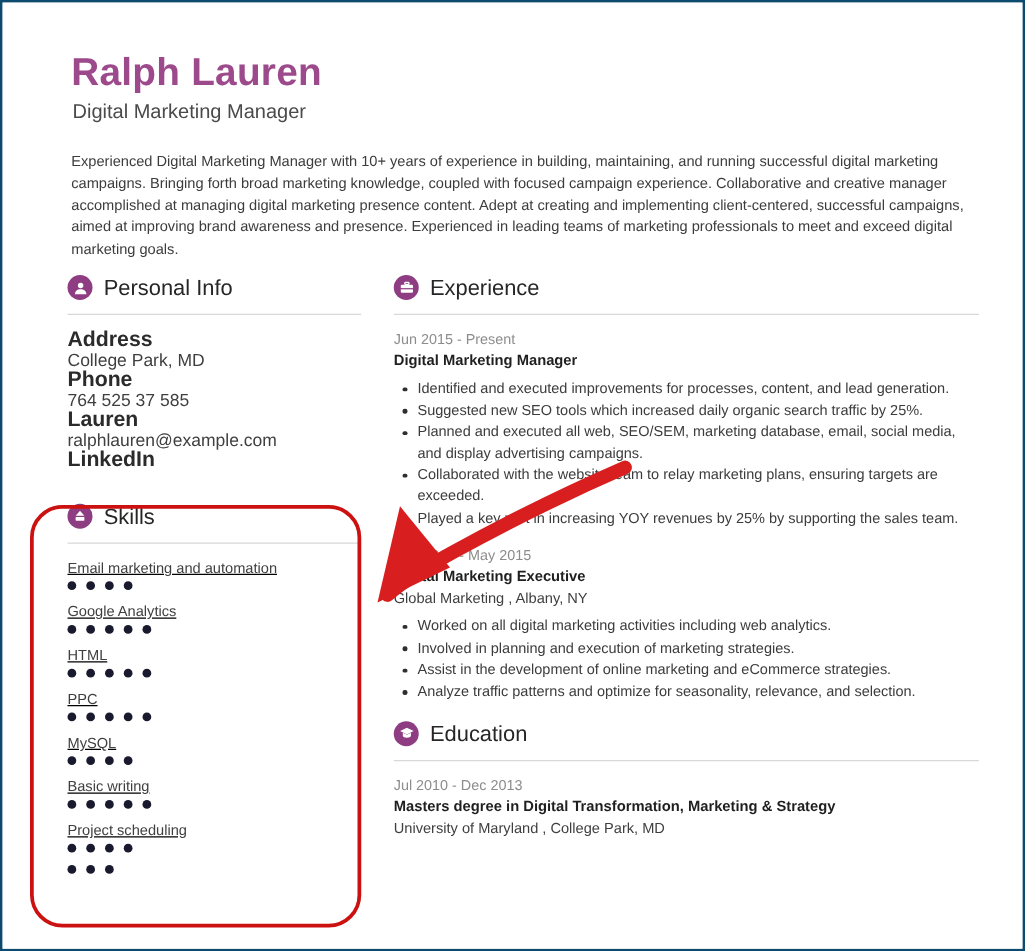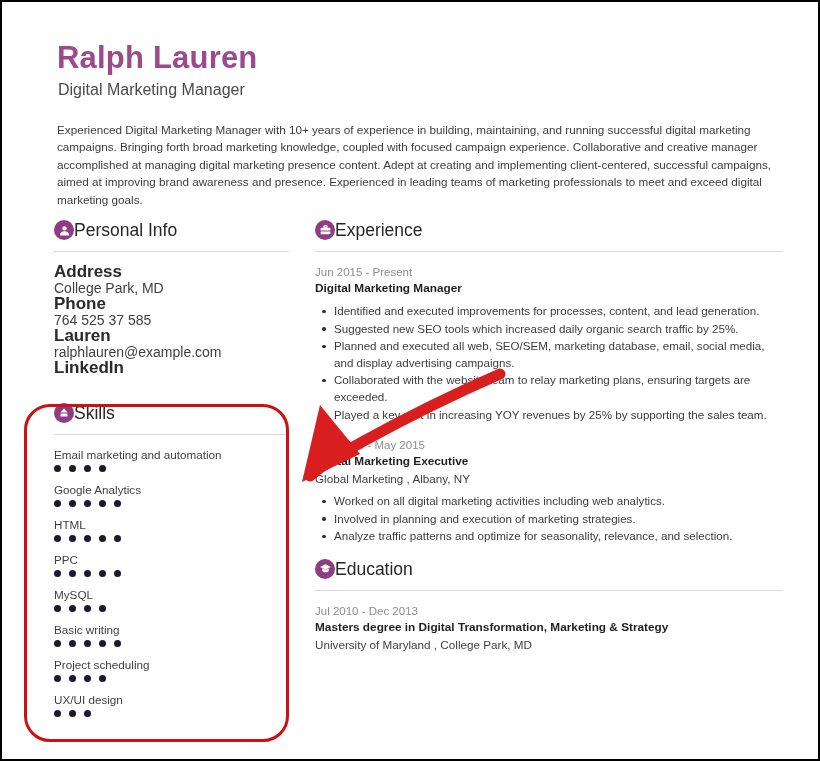"Ralph Lauren" #page { border: 2px solid #000000 -> 2px solid #0c4a6e }
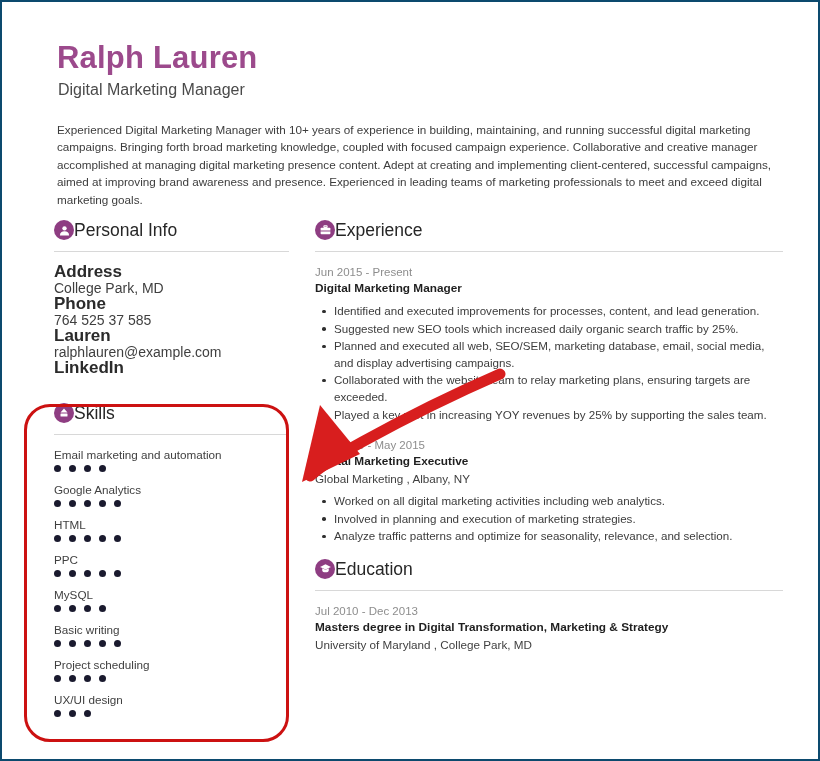"Personal Info" .section-head { gap: none -> 9px }
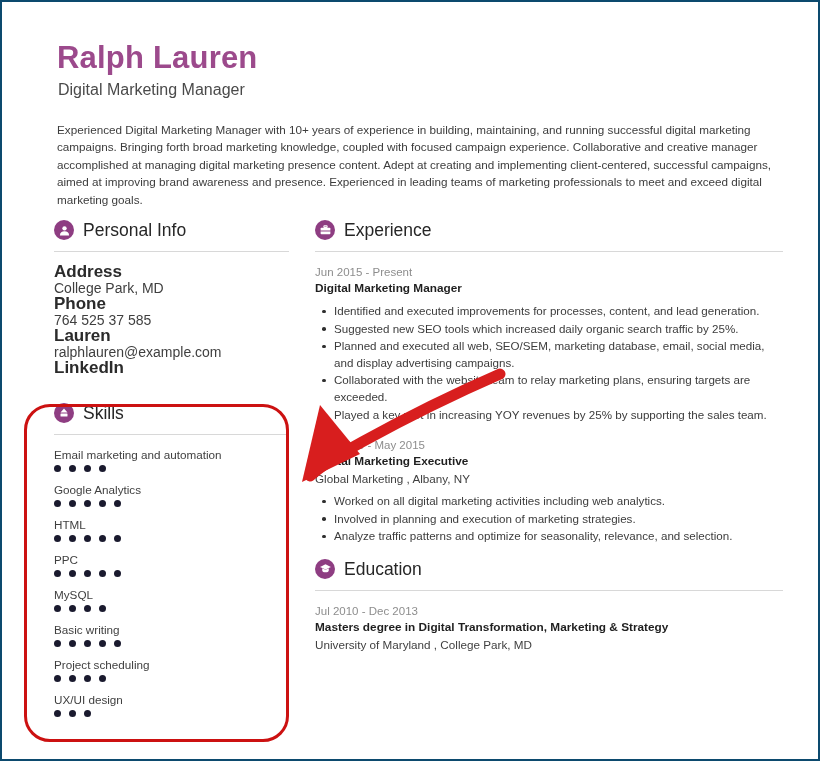"Email marketing and automation" .skill { text-decoration: none -> underline }
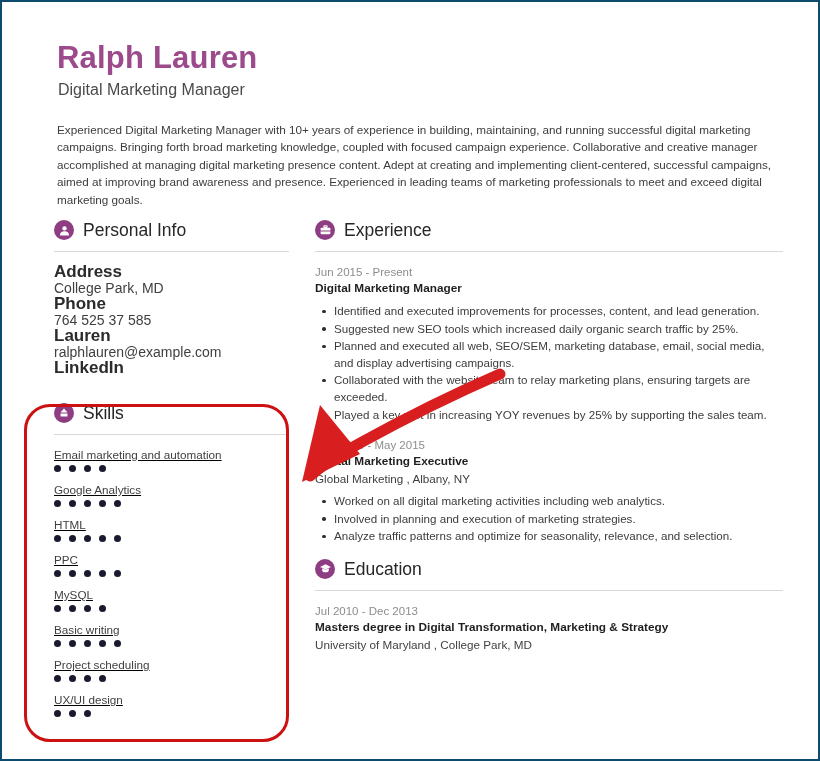"Assist in the development of" li { html: none -> <li>Assist in the development of online marketing and eCommerce strategies.</li> }
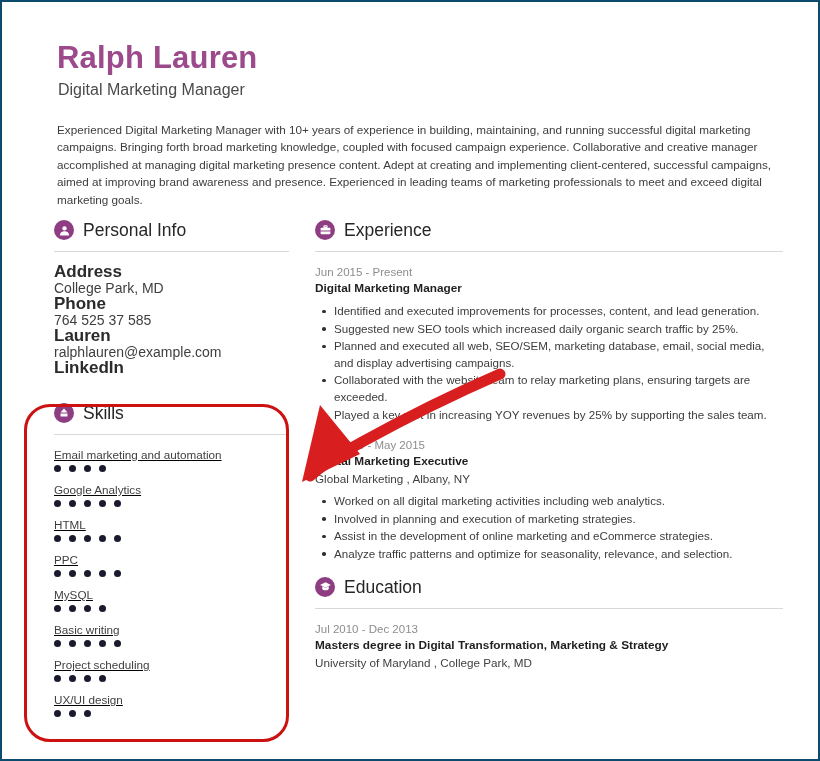"UX/UI design" div.skill-name { html: <div>UX/UI design</div> -> none }
